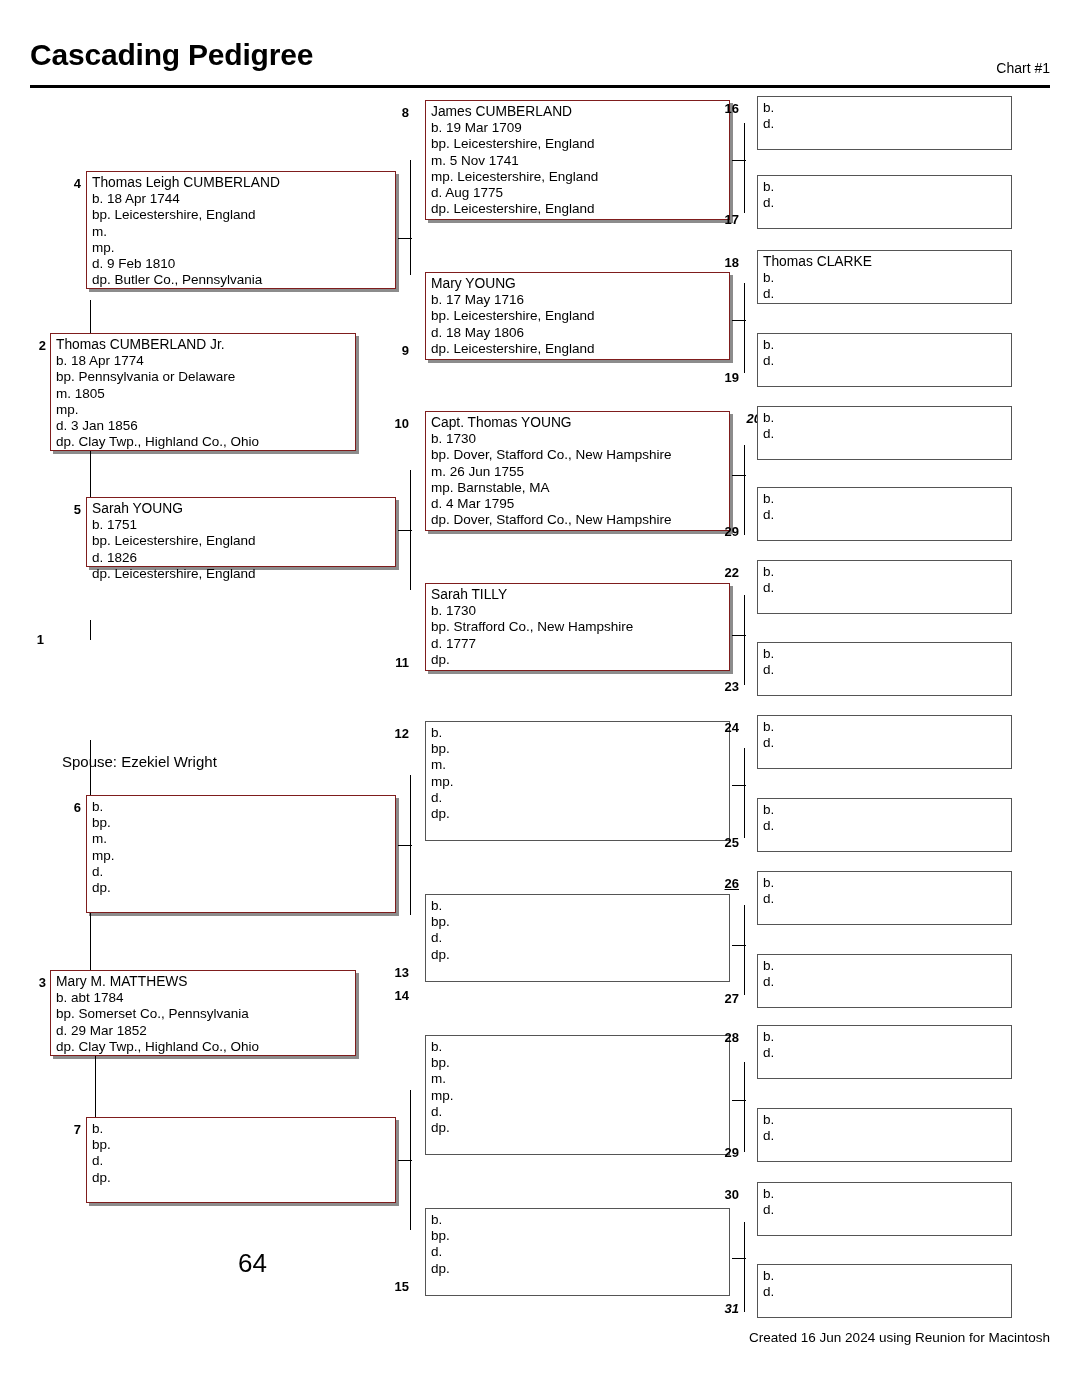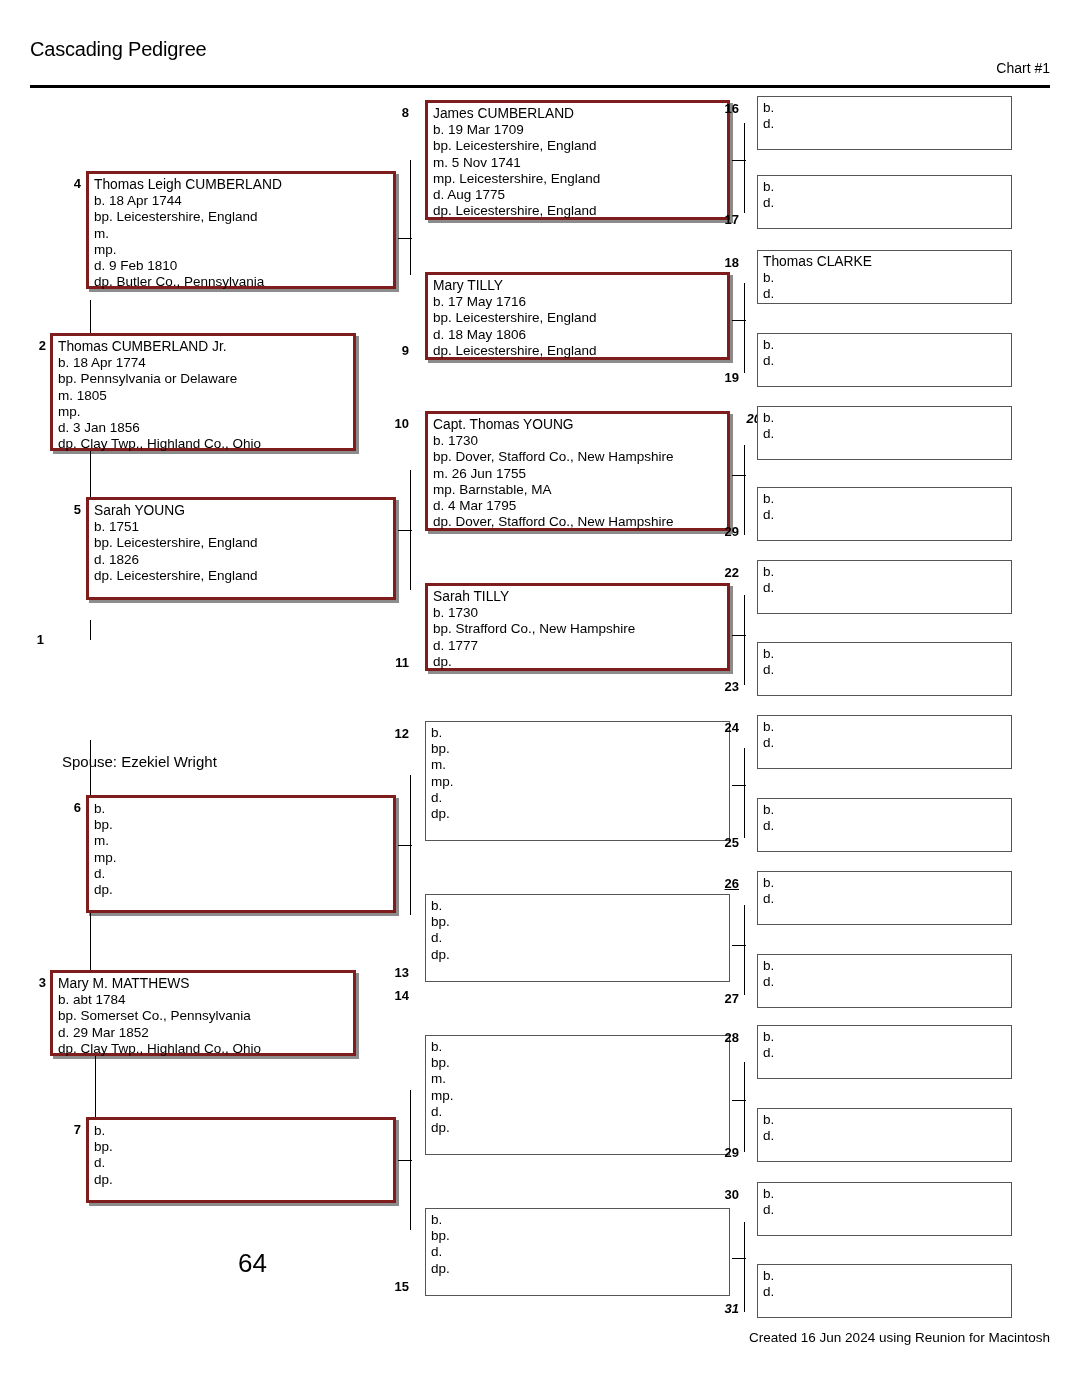"Cascading Pedigree" #header-title { font-size: 20px -> 30px; font-weight: normal -> bold }
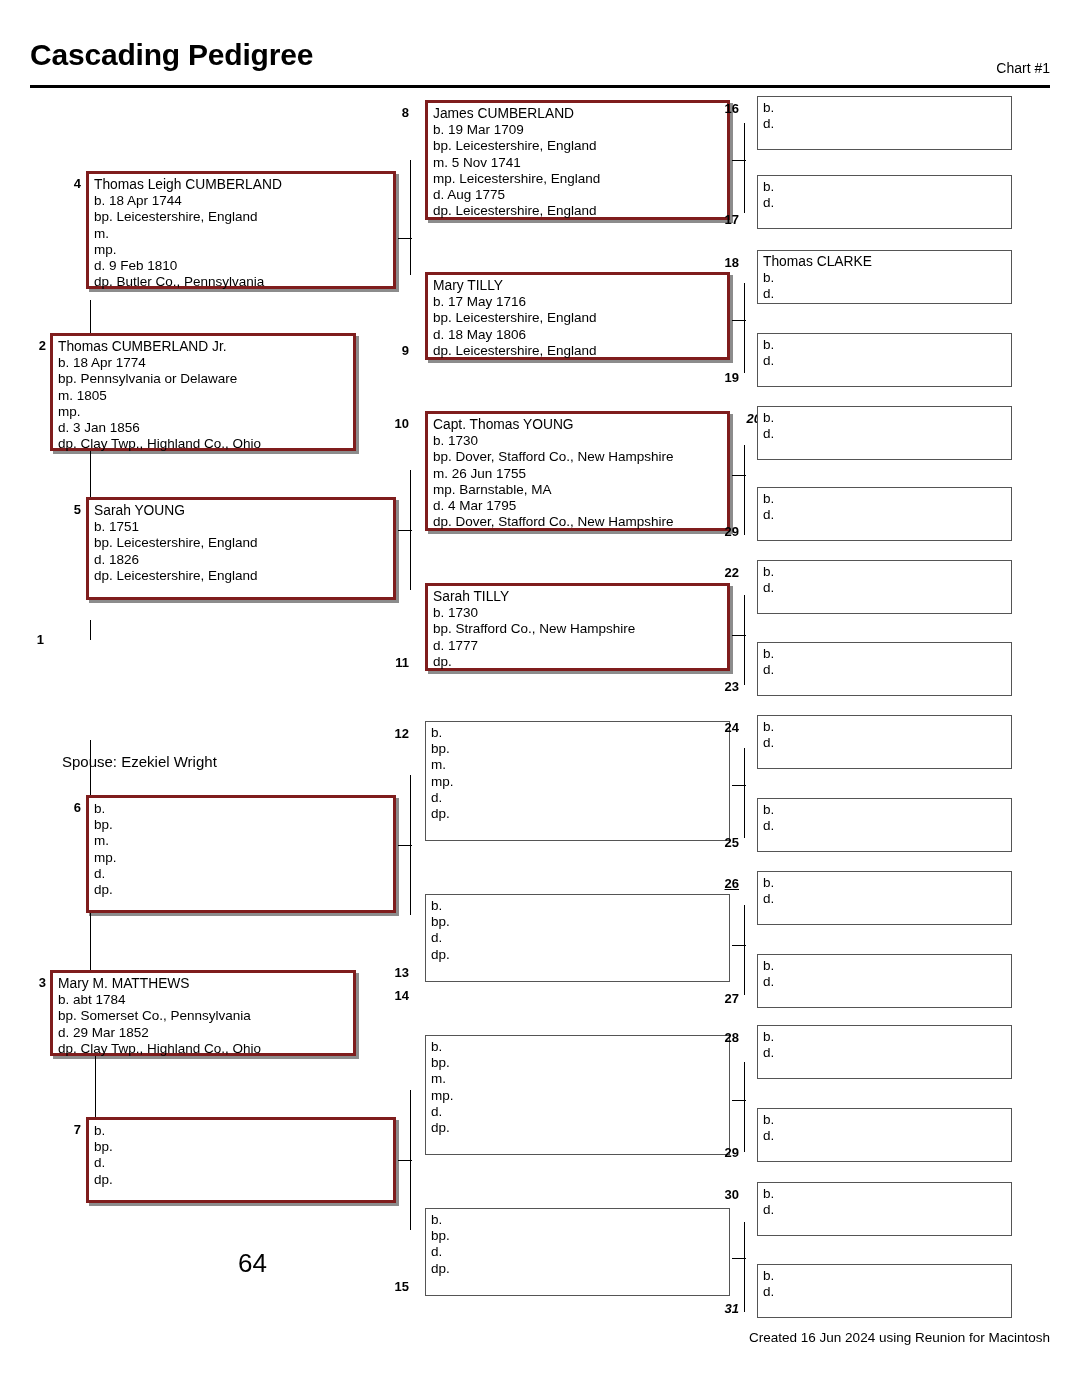"James CUMBERLAND" .box { border: 3px solid #7f1d1d -> 1px solid #7f1d1d }
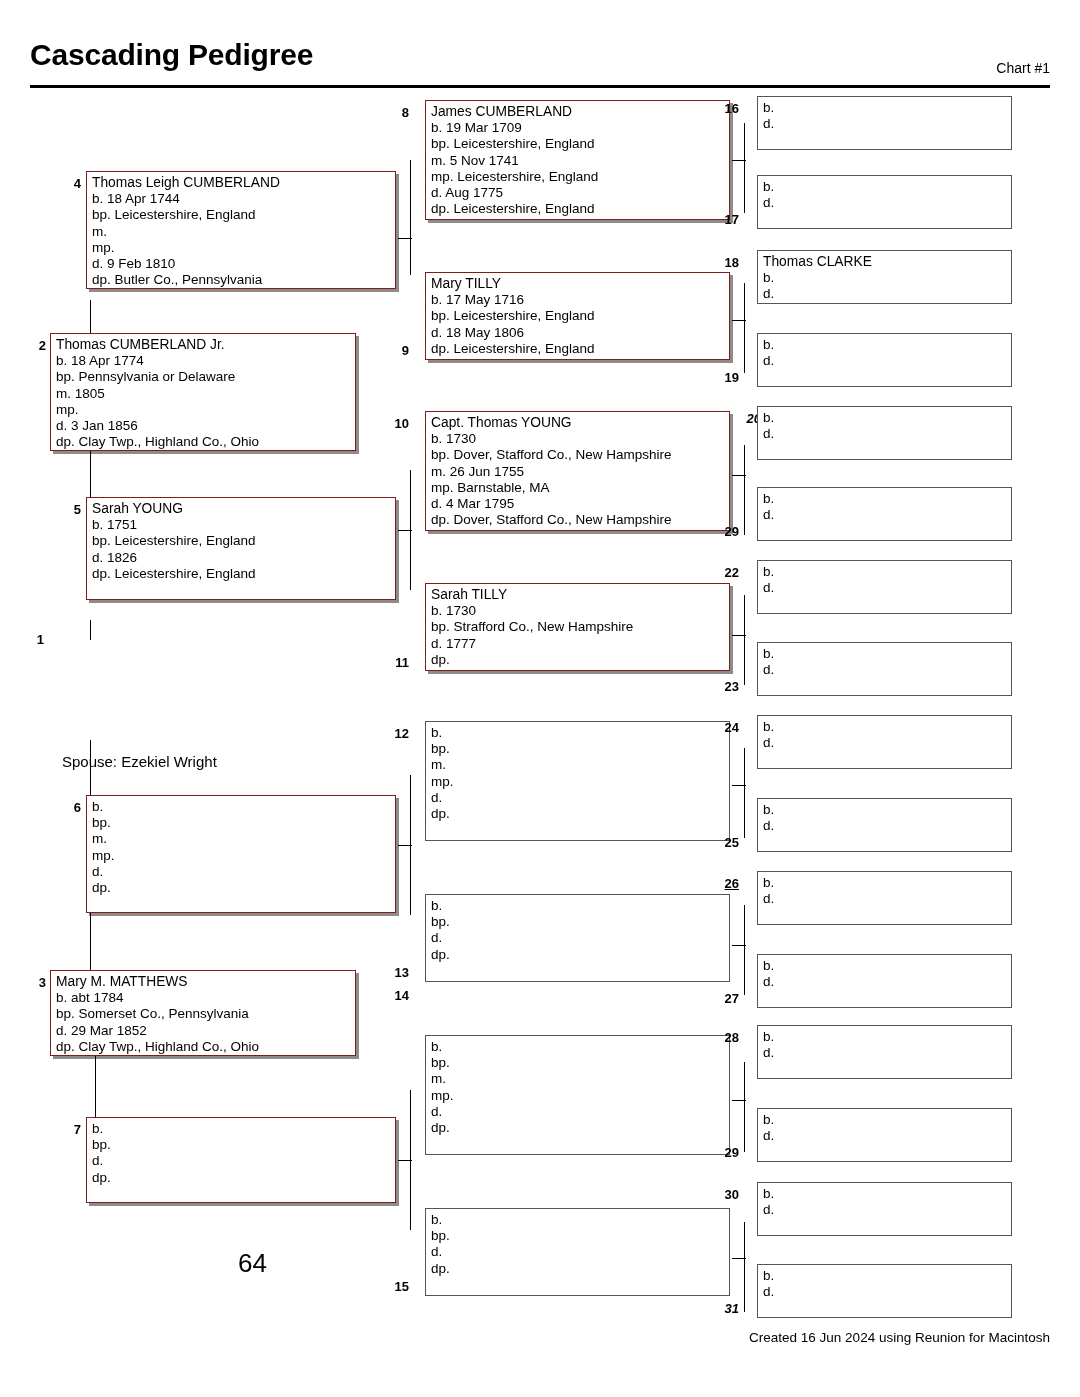"Mary TILLY" div.name { text: TILLY -> YOUNG }
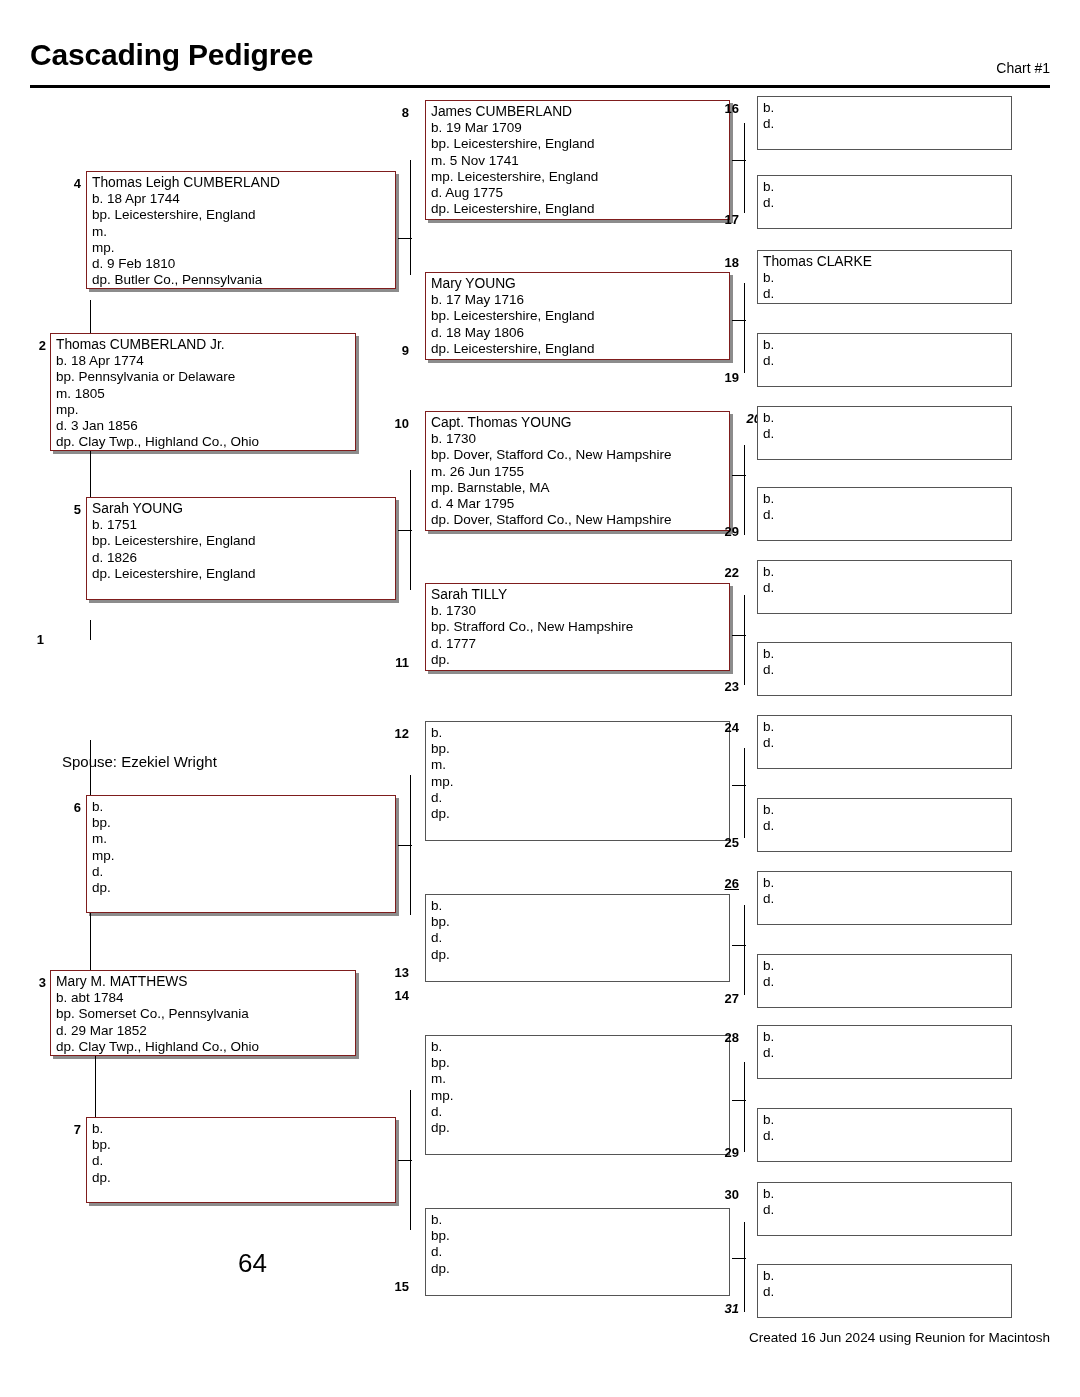"Sarah YOUNG" div.box { height: 103px -> 70px }
